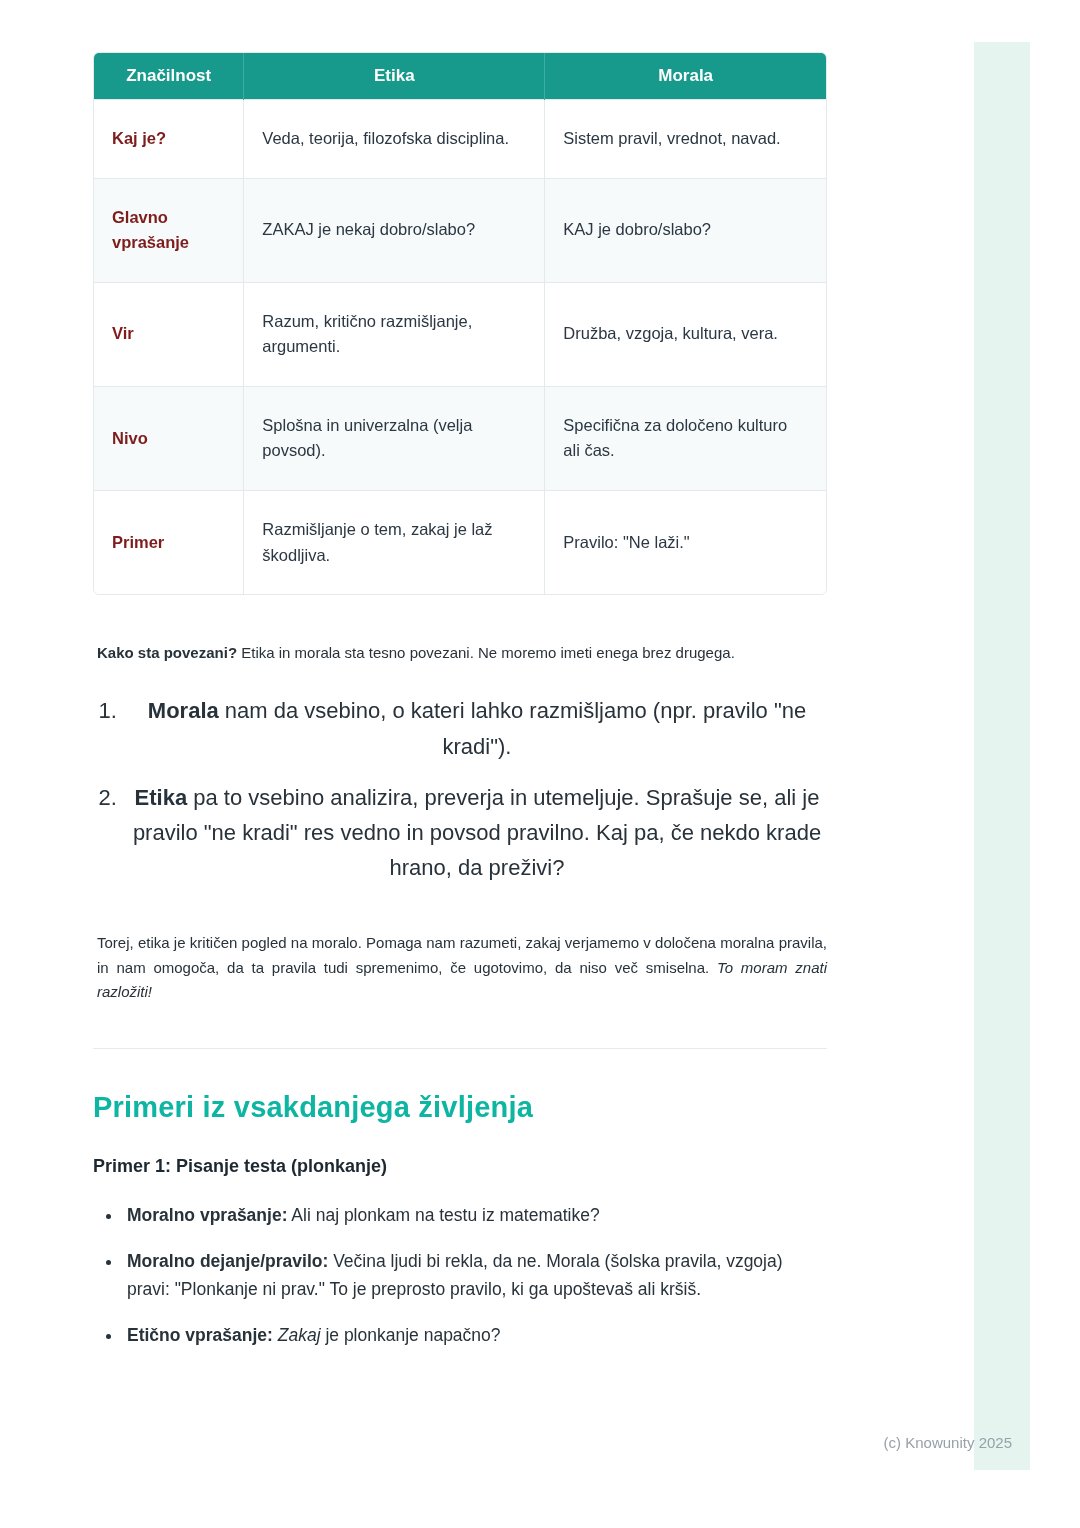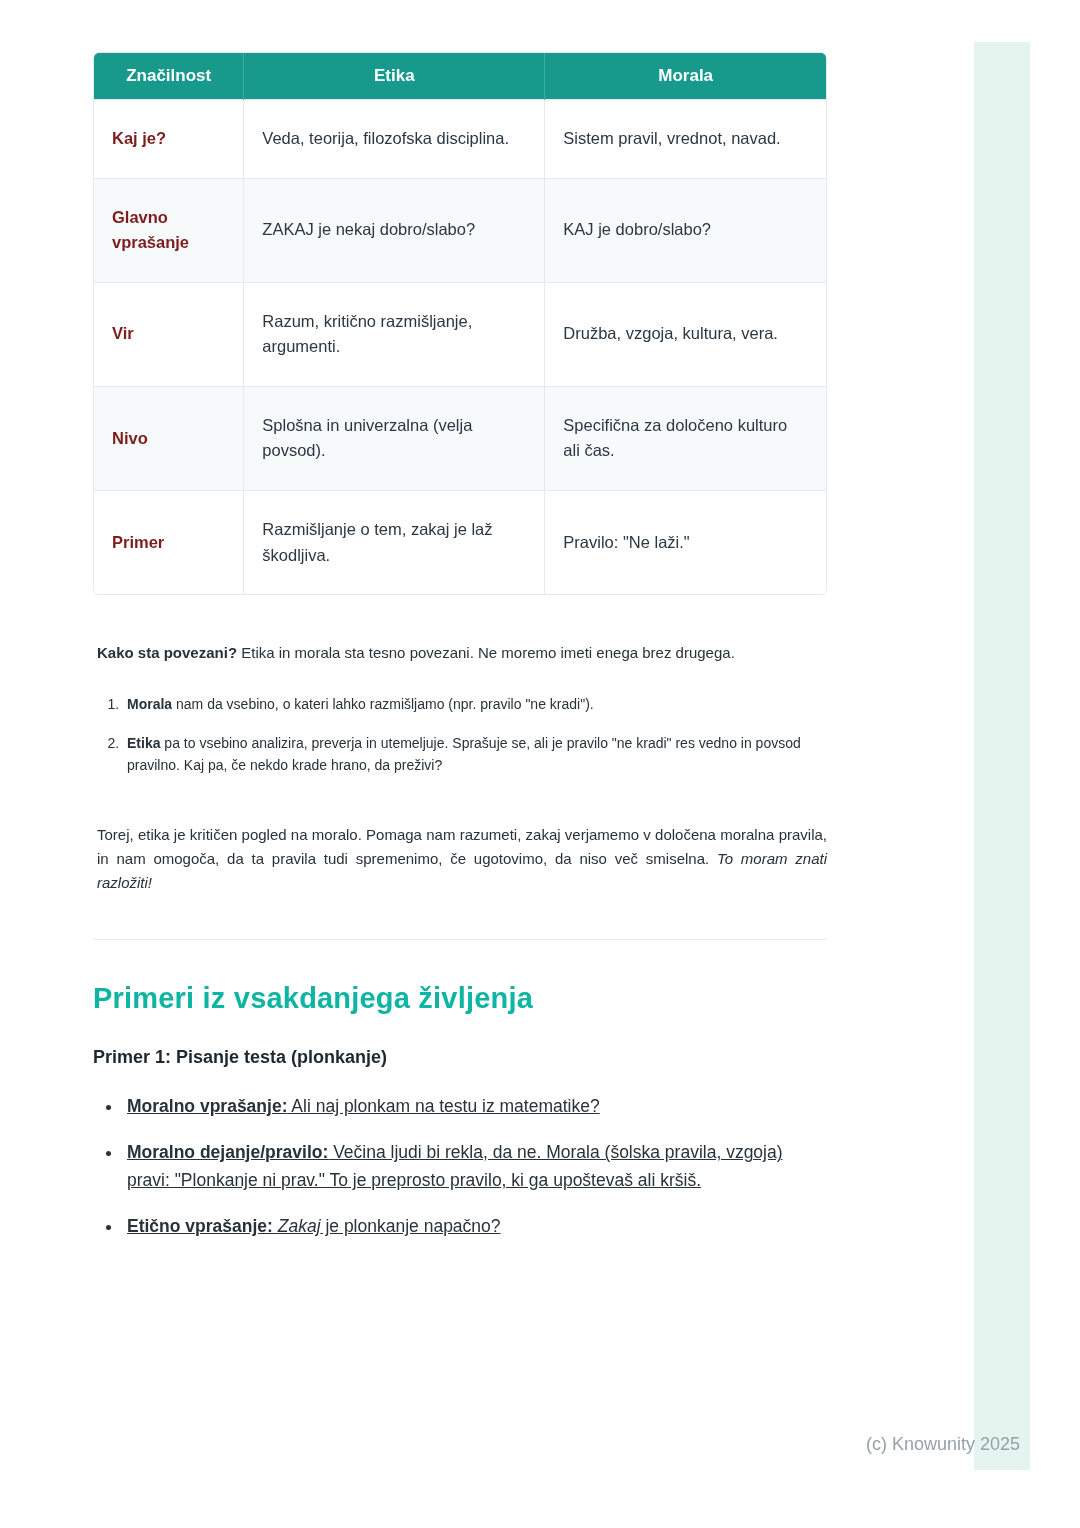"Morala nam da vsebino, o" ol.num-list li { font-size: 14px -> 22px; text-align: none -> center }
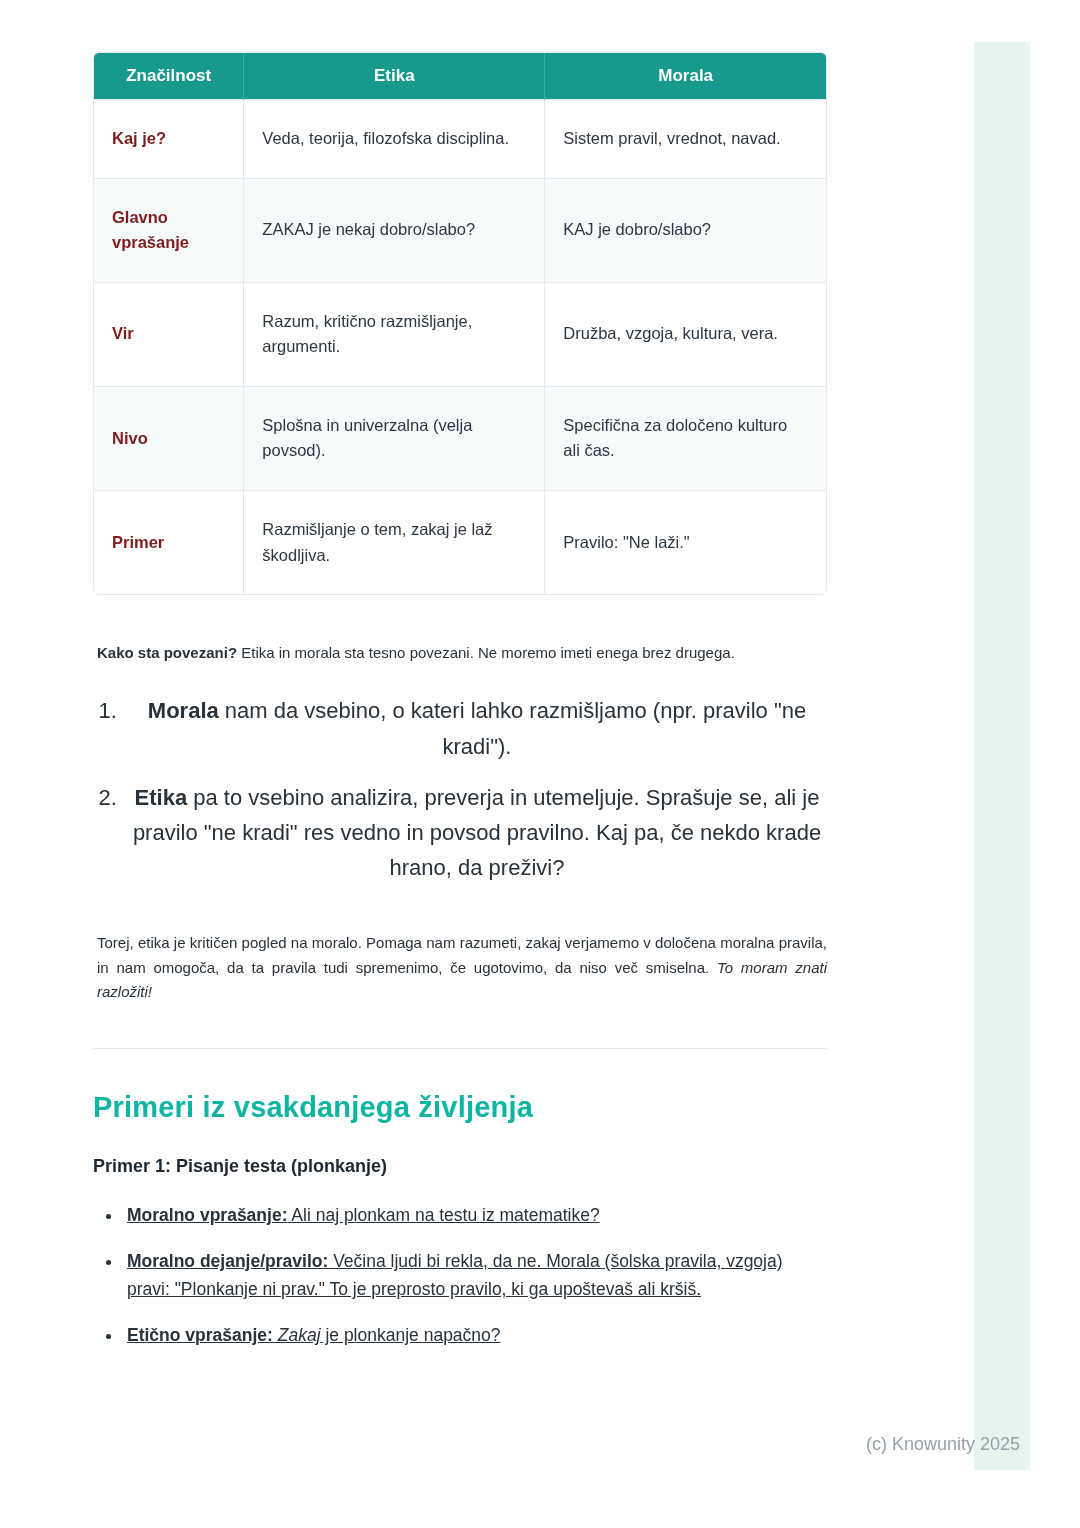"Moralno vprašanje: Ali naj plonkam" ul.bullet-list li { text-decoration: underline -> none }
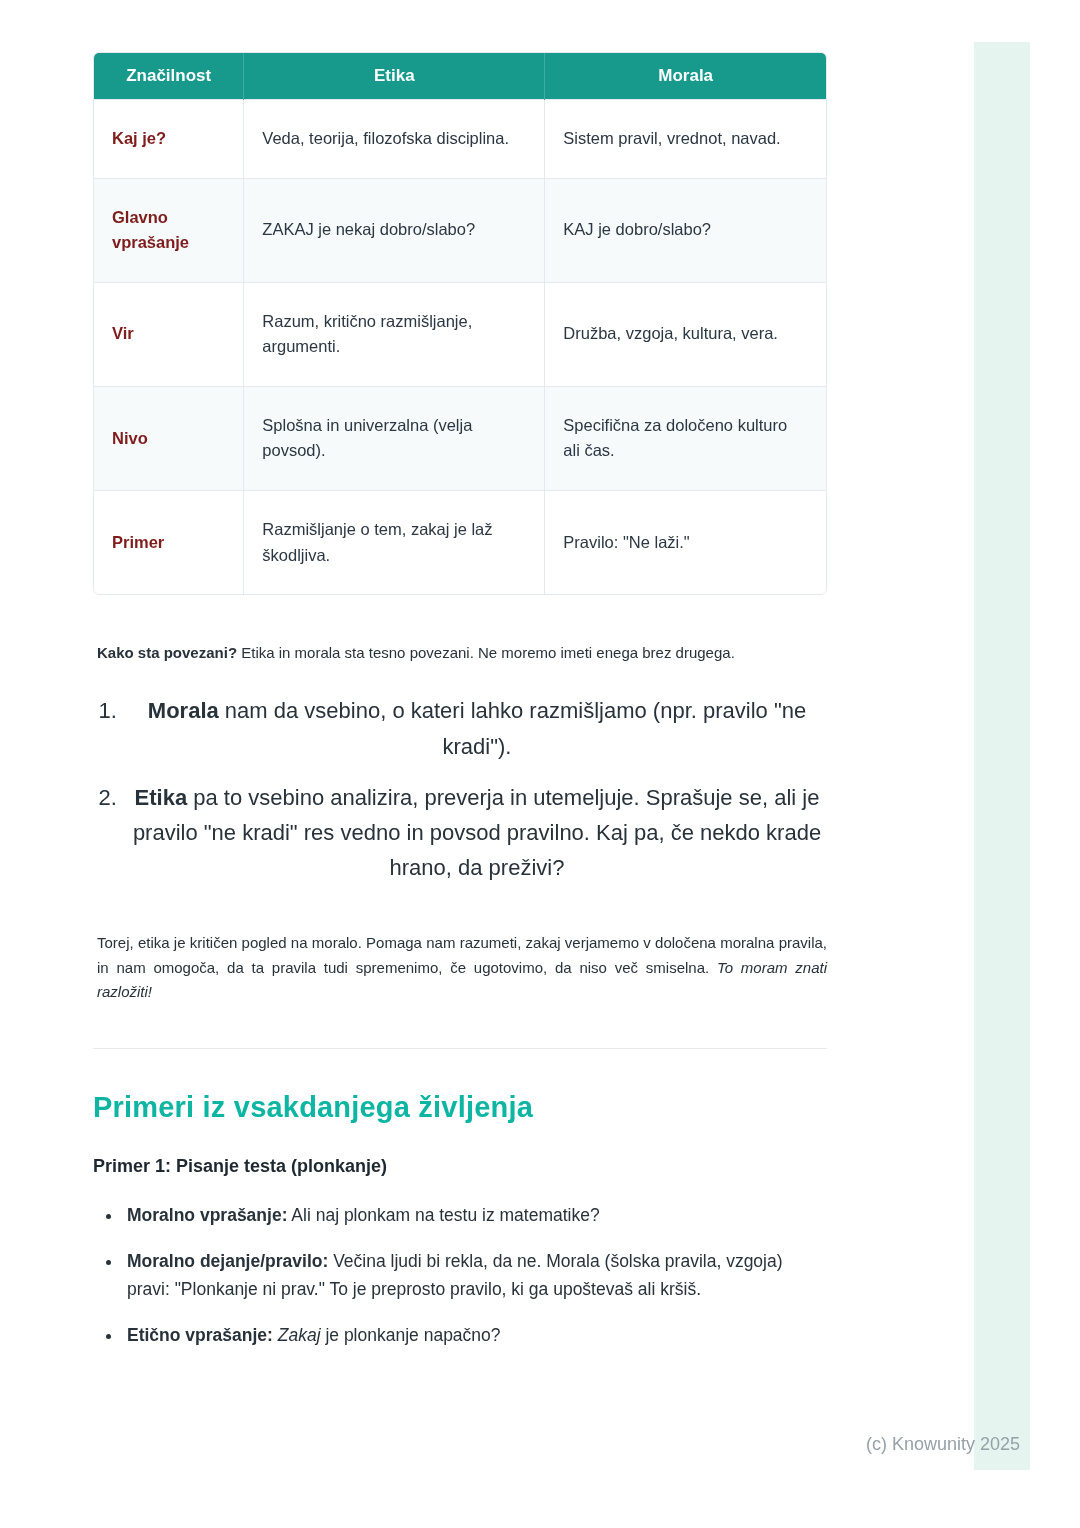"(c) Knowunity 2025" .footer-credit { font-size: 18px -> 15px; right: 60px -> 68px }
